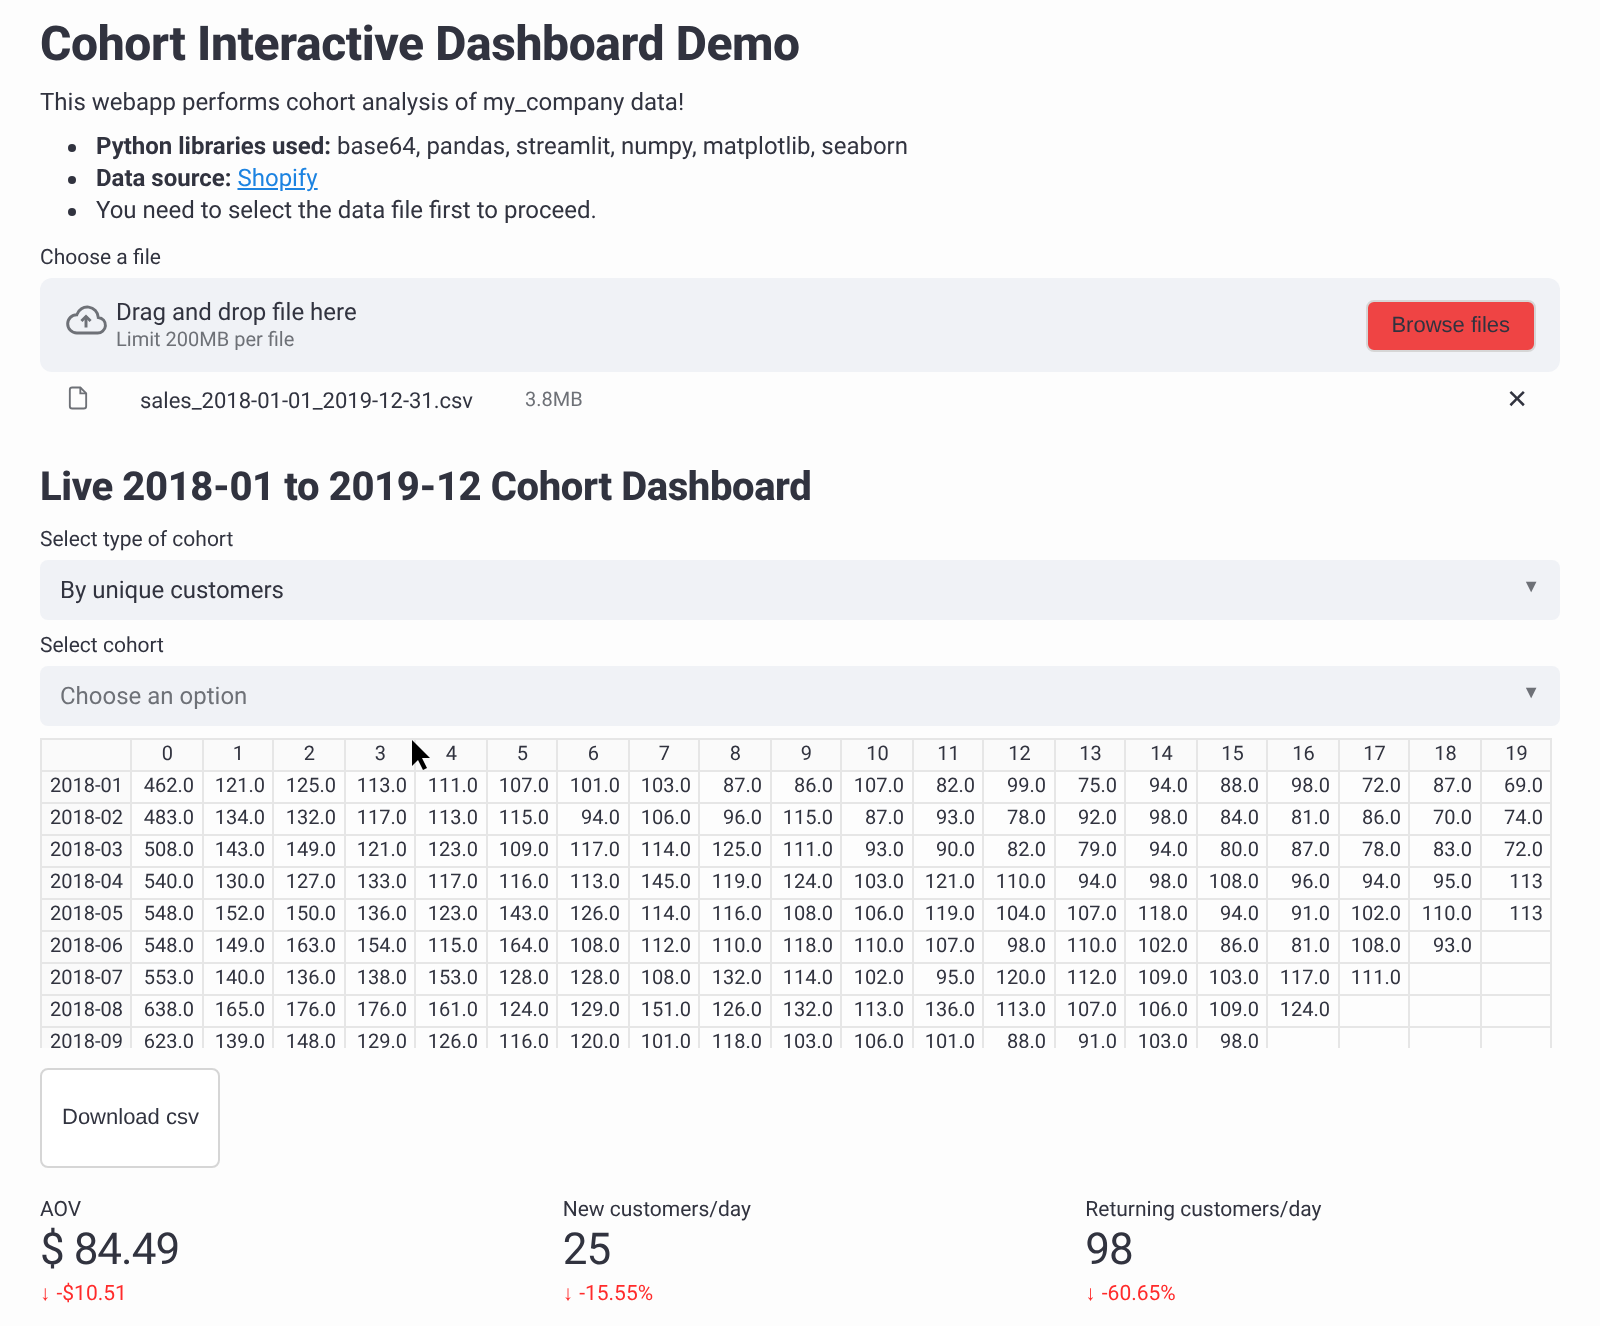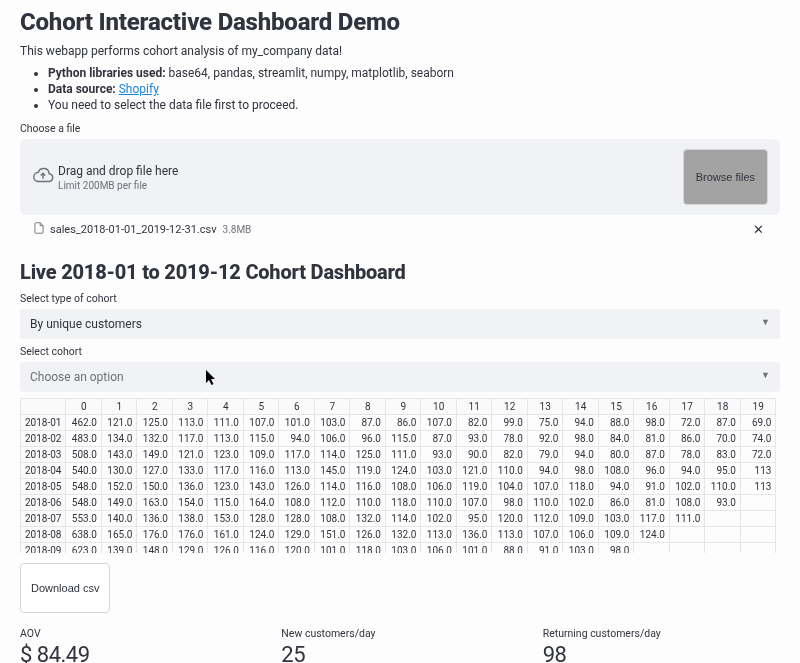"Browse files" .browse-btn { background: #a3a3a3 -> #ef4444; padding: 21px 12px -> 6px 12px }
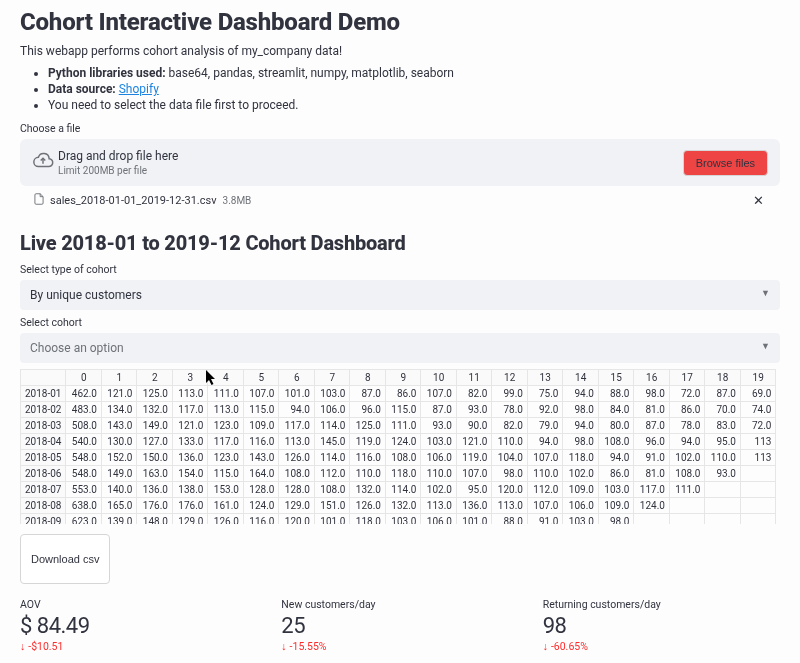"sales_2018-01-01_2019-12-31.csv" .file-row { gap: 4px -> 24px }
